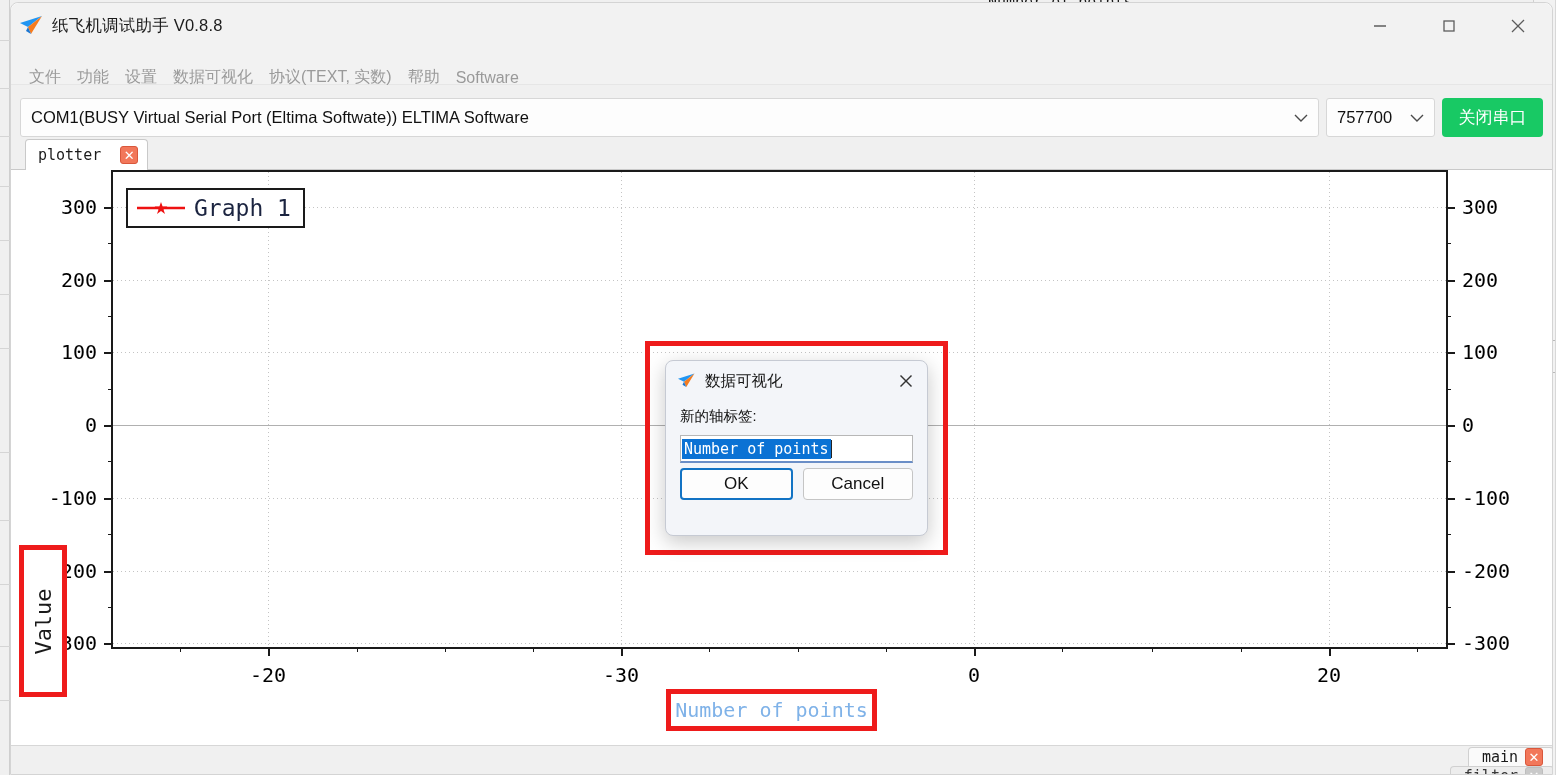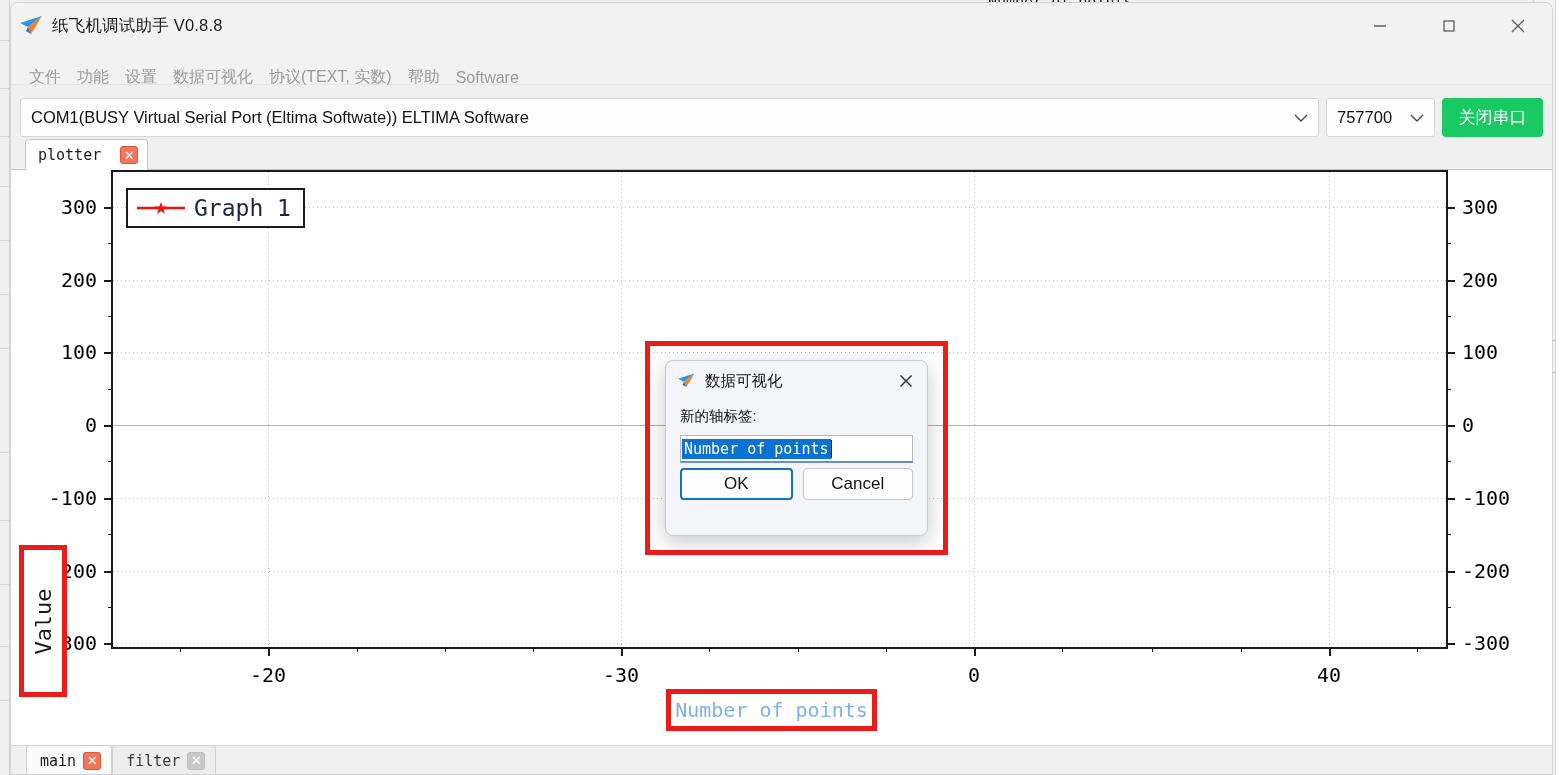"40" div.xlabel-tick { text: 40 -> 20 }
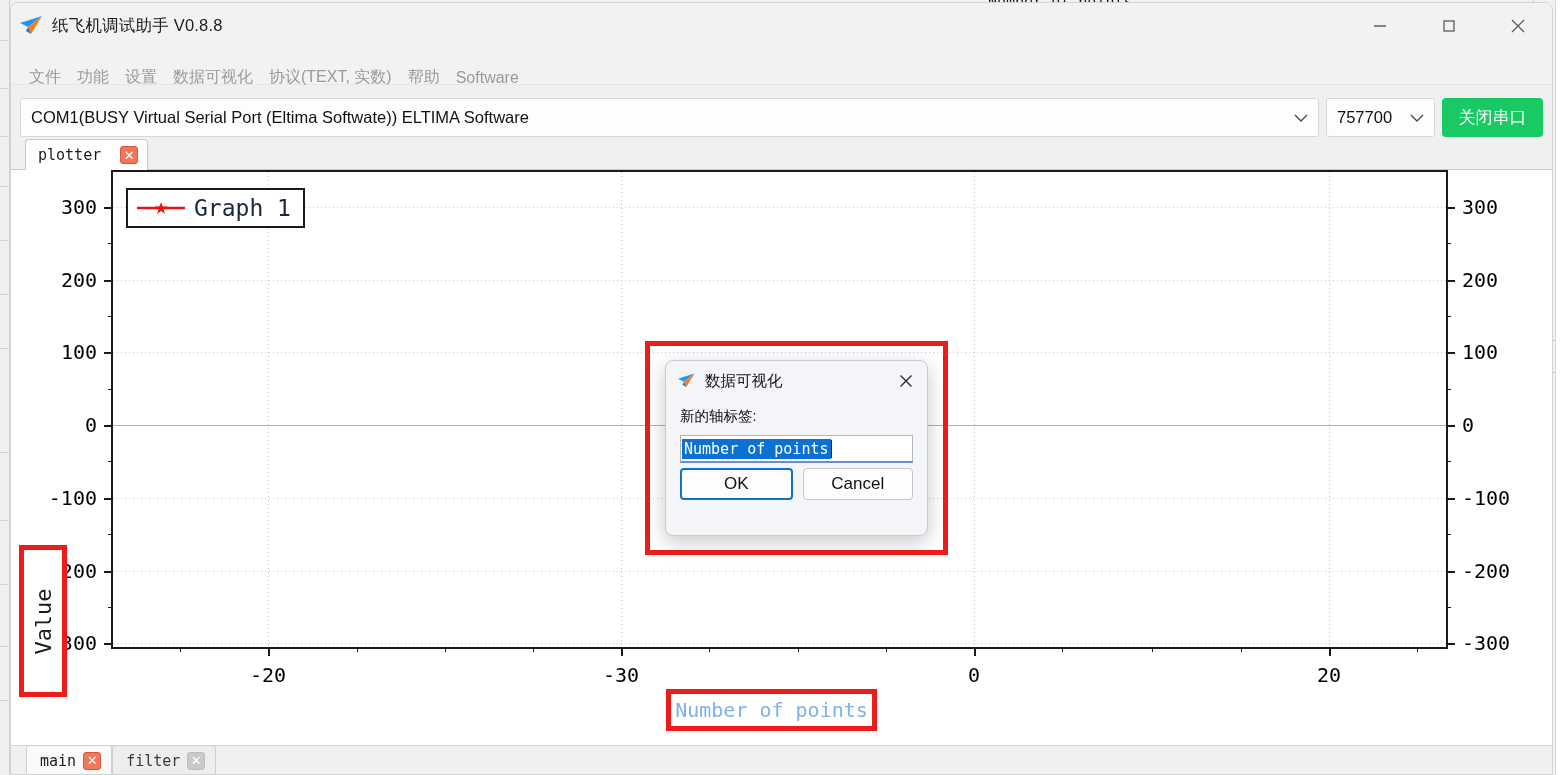"main" #bottom-bar { flex-direction: none -> column }
